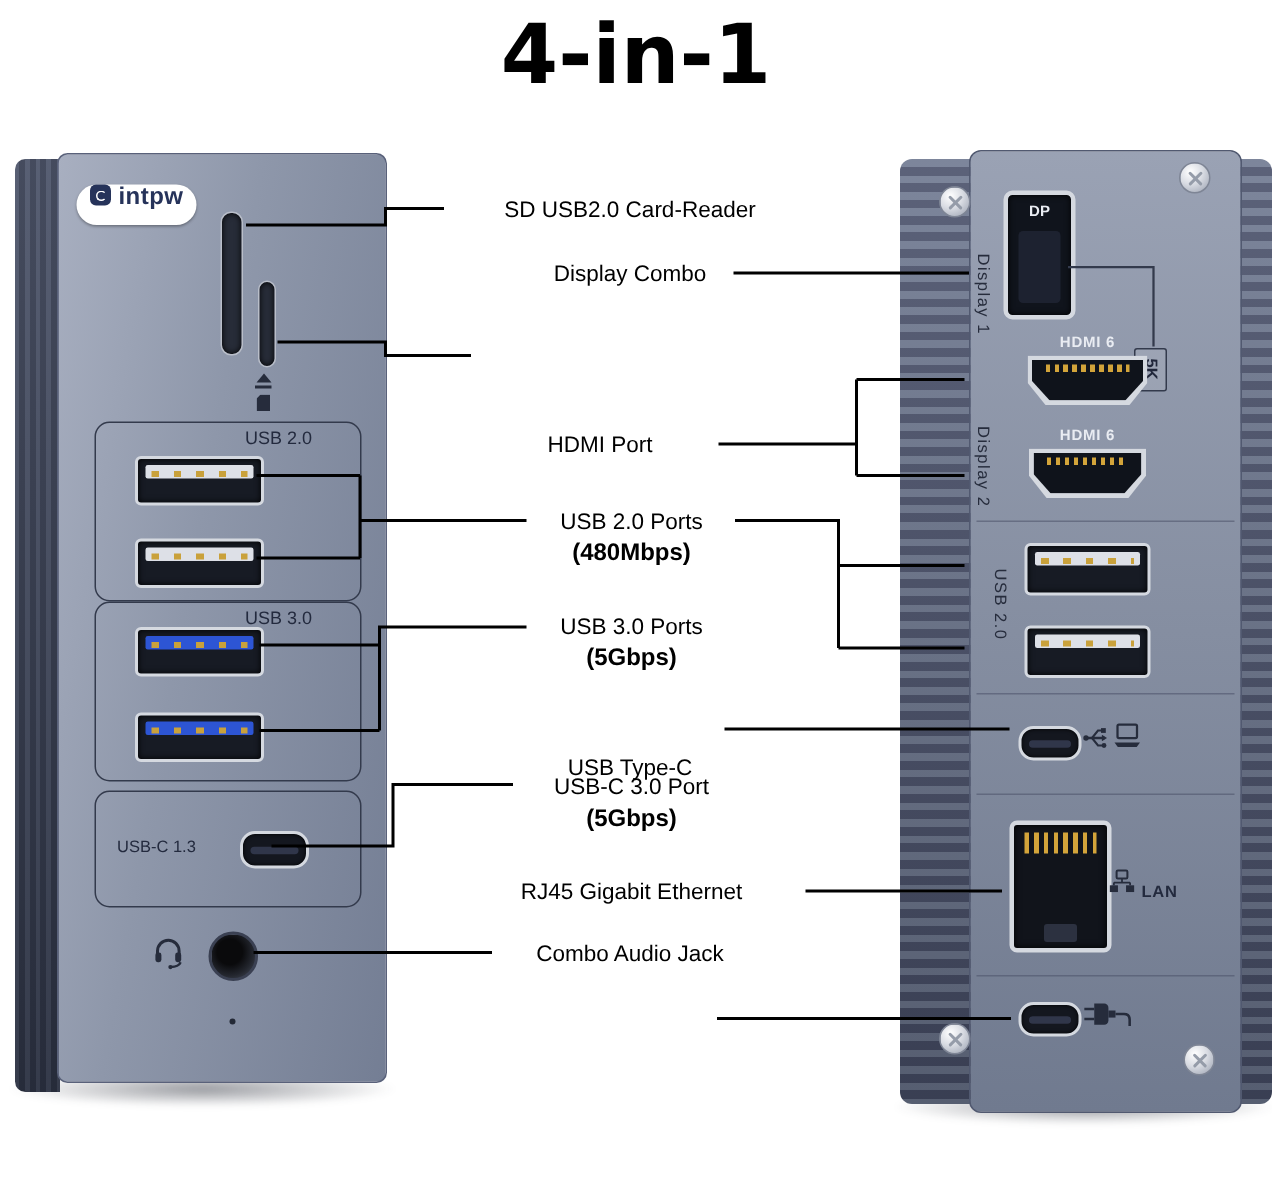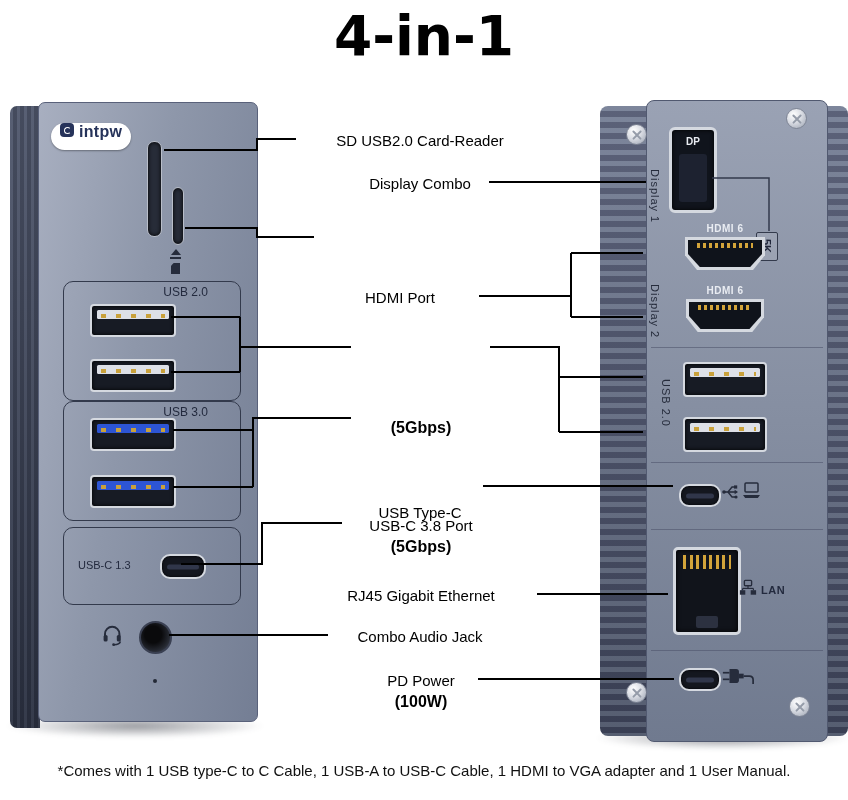"USB 2.0 Ports" div.callout { html: none -> <div> <div>USB 2.0 Ports</div> <div>(480Mbps)</div> </div> }
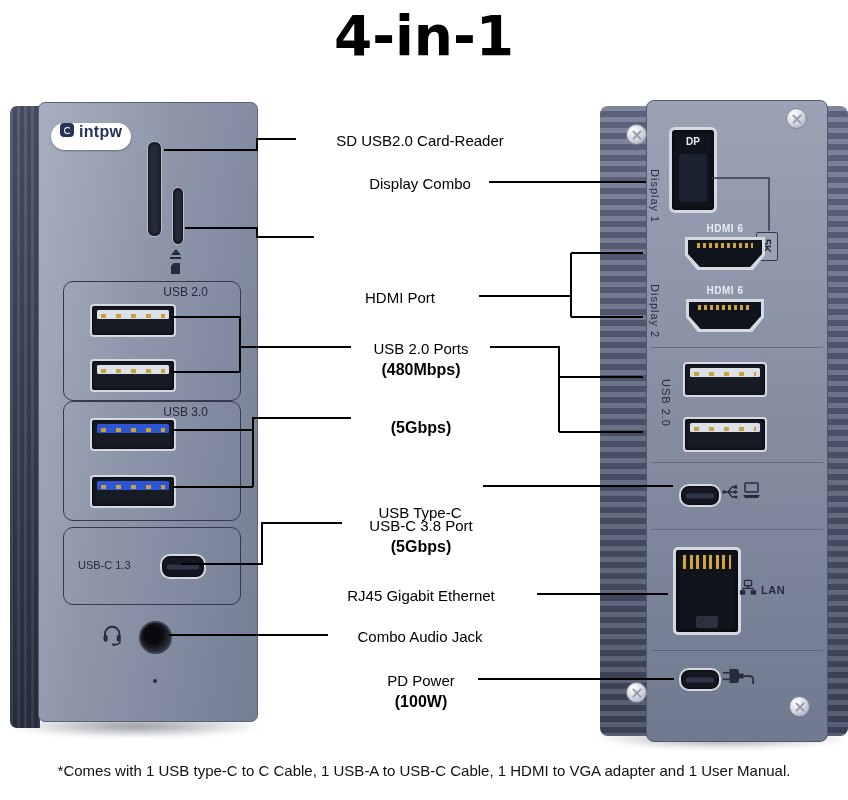"USB 3.0 Ports" div.l1 { html: none -> <div>USB 3.0 Ports</div> }
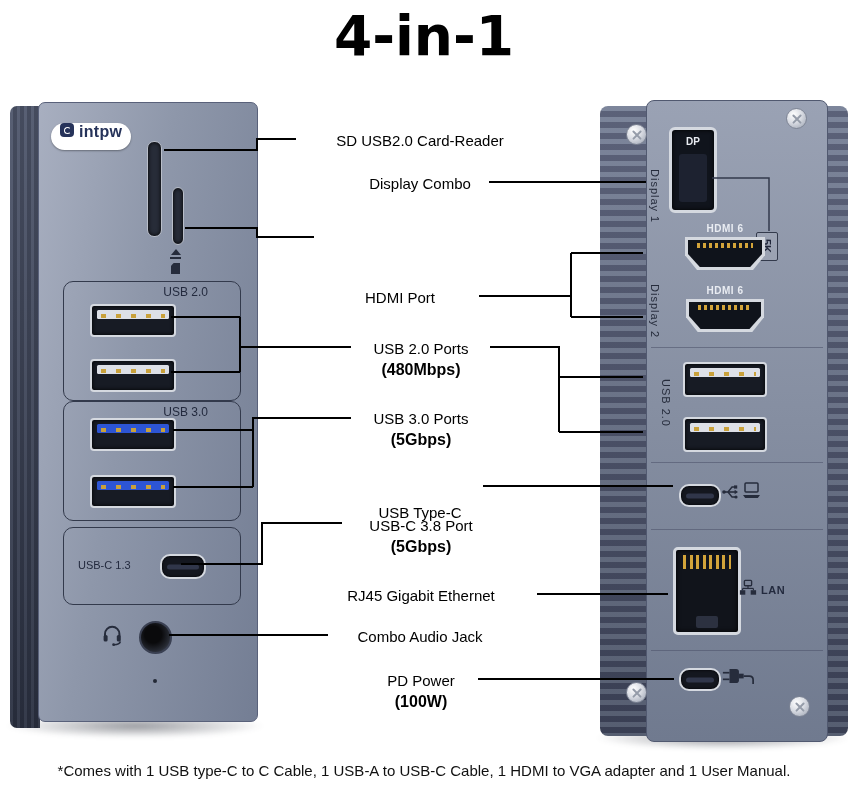"USB-C 3.8 Port" div.l1 { text: 3.8 -> 3.0 }
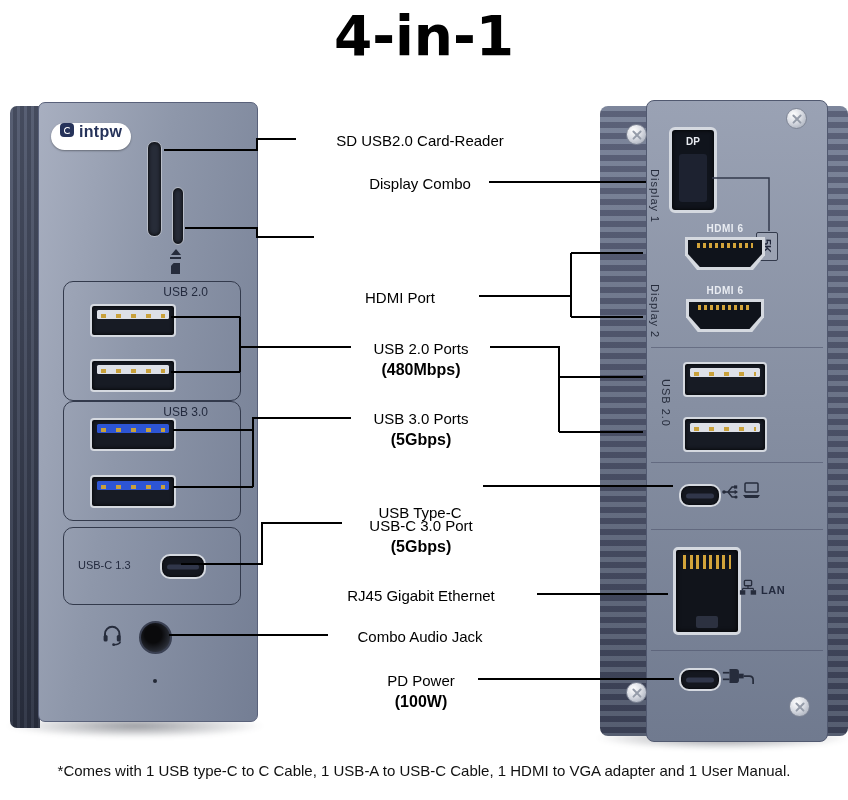"LAN" .lan-wrap { align-items: center -> flex-end }
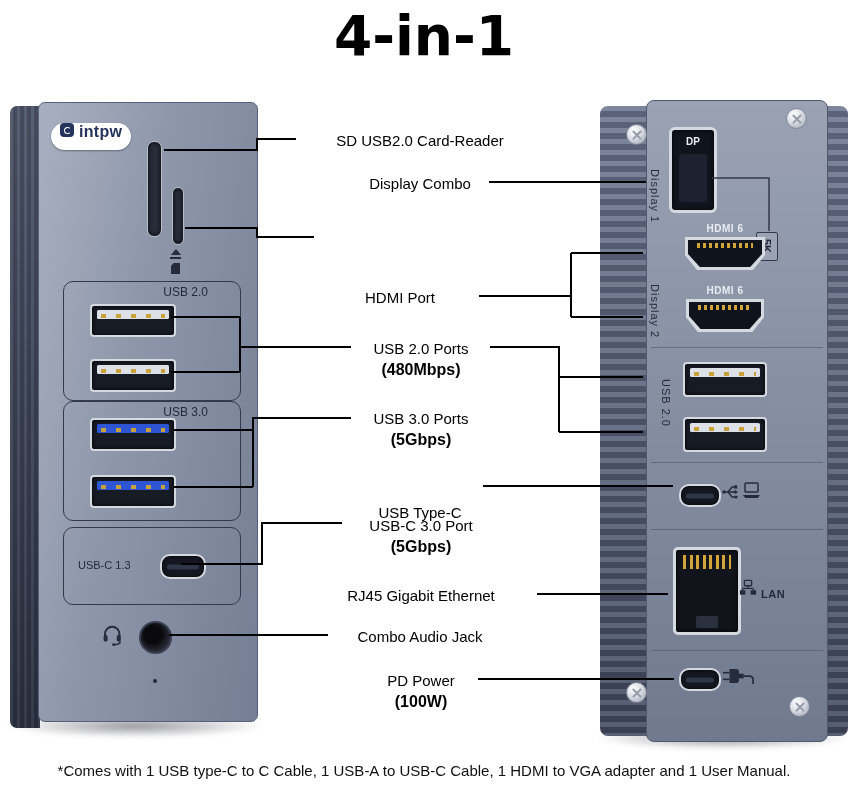"PD Power" div.callout { html: <div> <div>PD Power</div> <div>(100W)</div> </div> -> none }
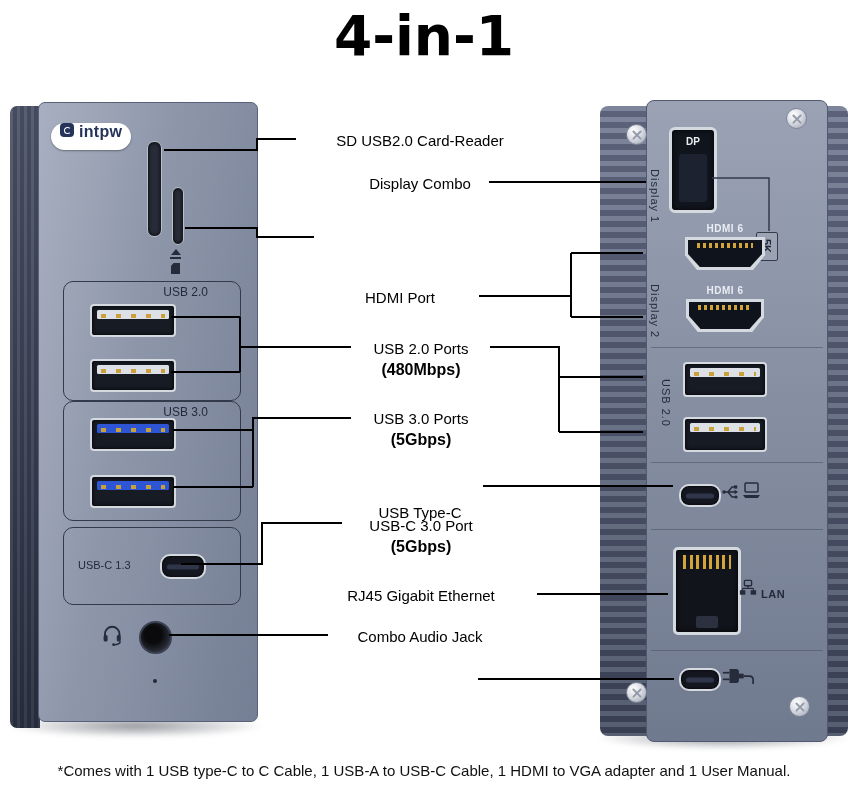"*Comes with 1 USB type-C" div.footnote { html: <div>*Comes with 1 USB type-C to C Cable, 1 USB-A to USB-C Cable, 1 HDMI to VGA adapter and 1 User Manual.</div> -> none }
